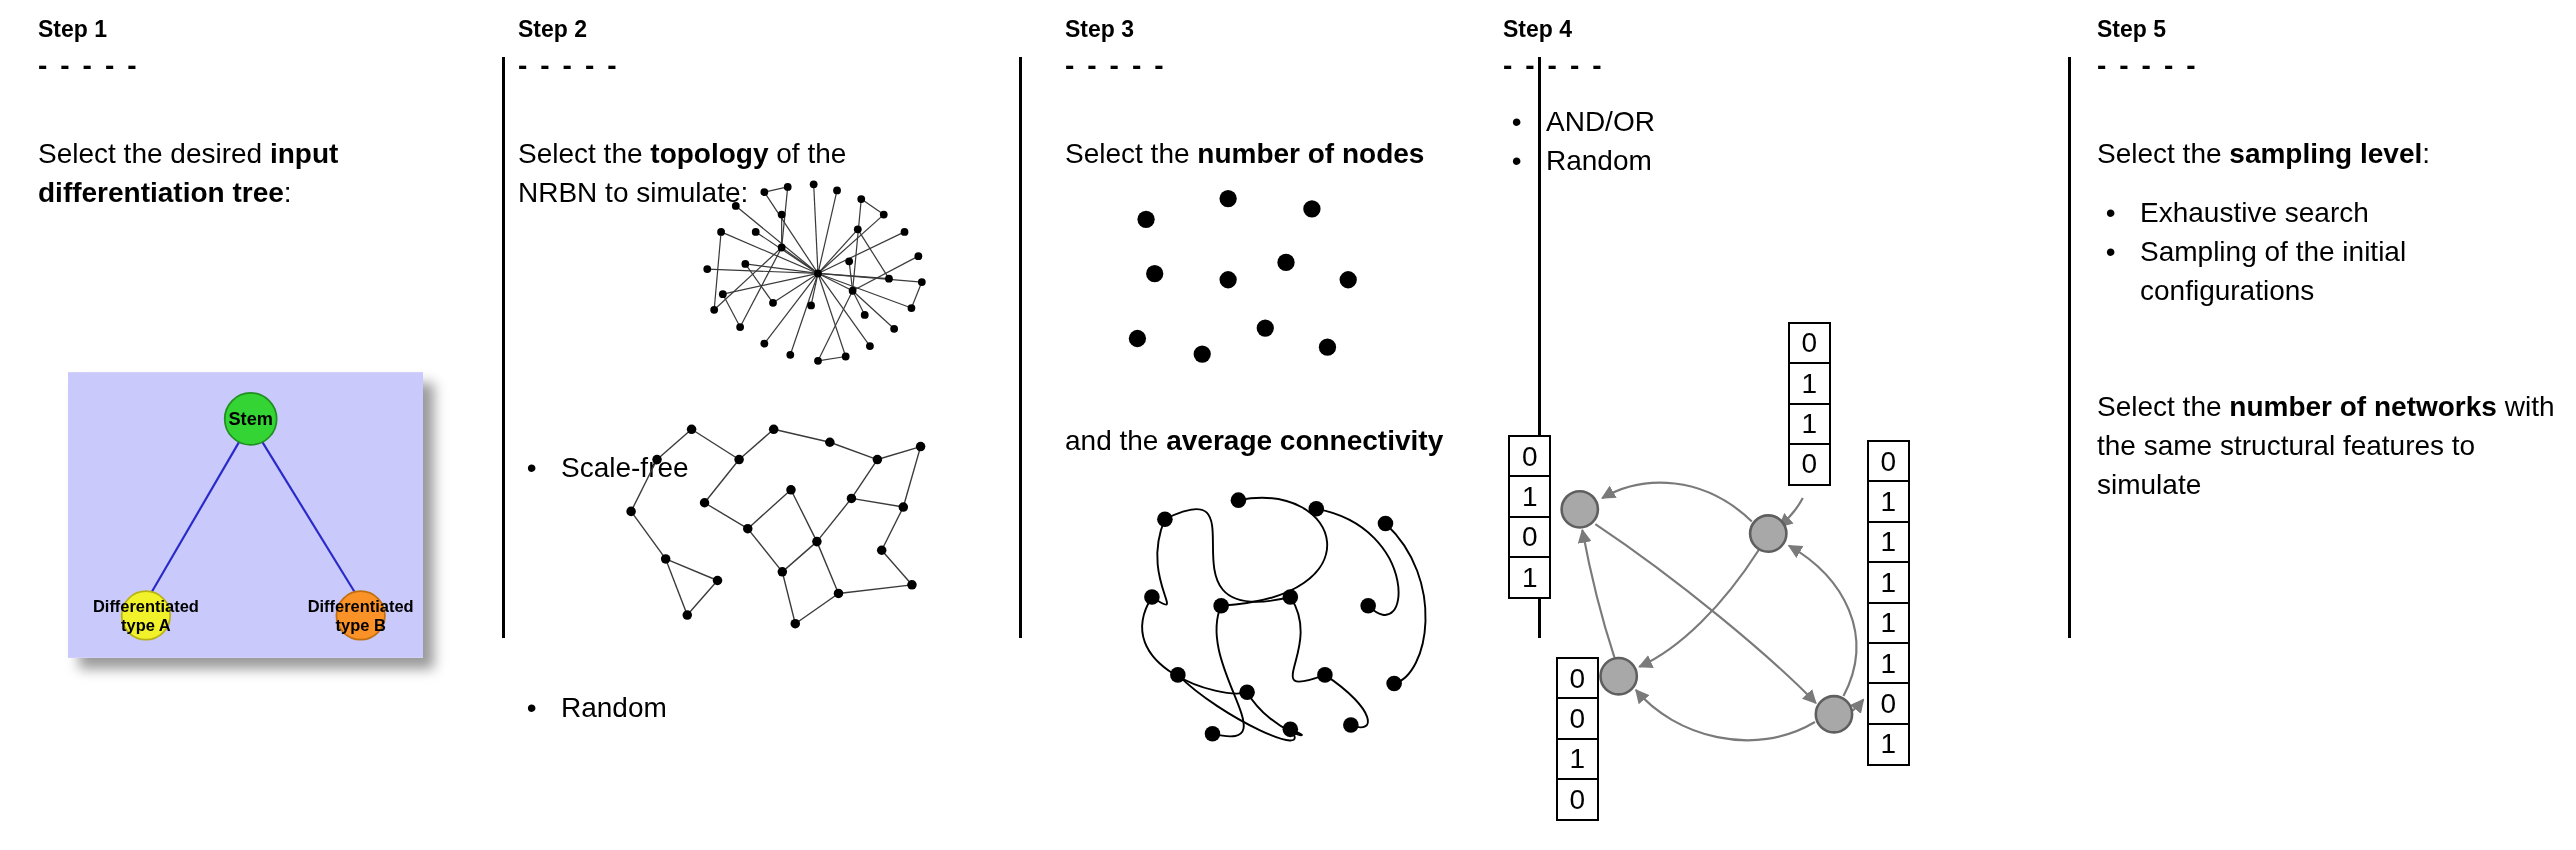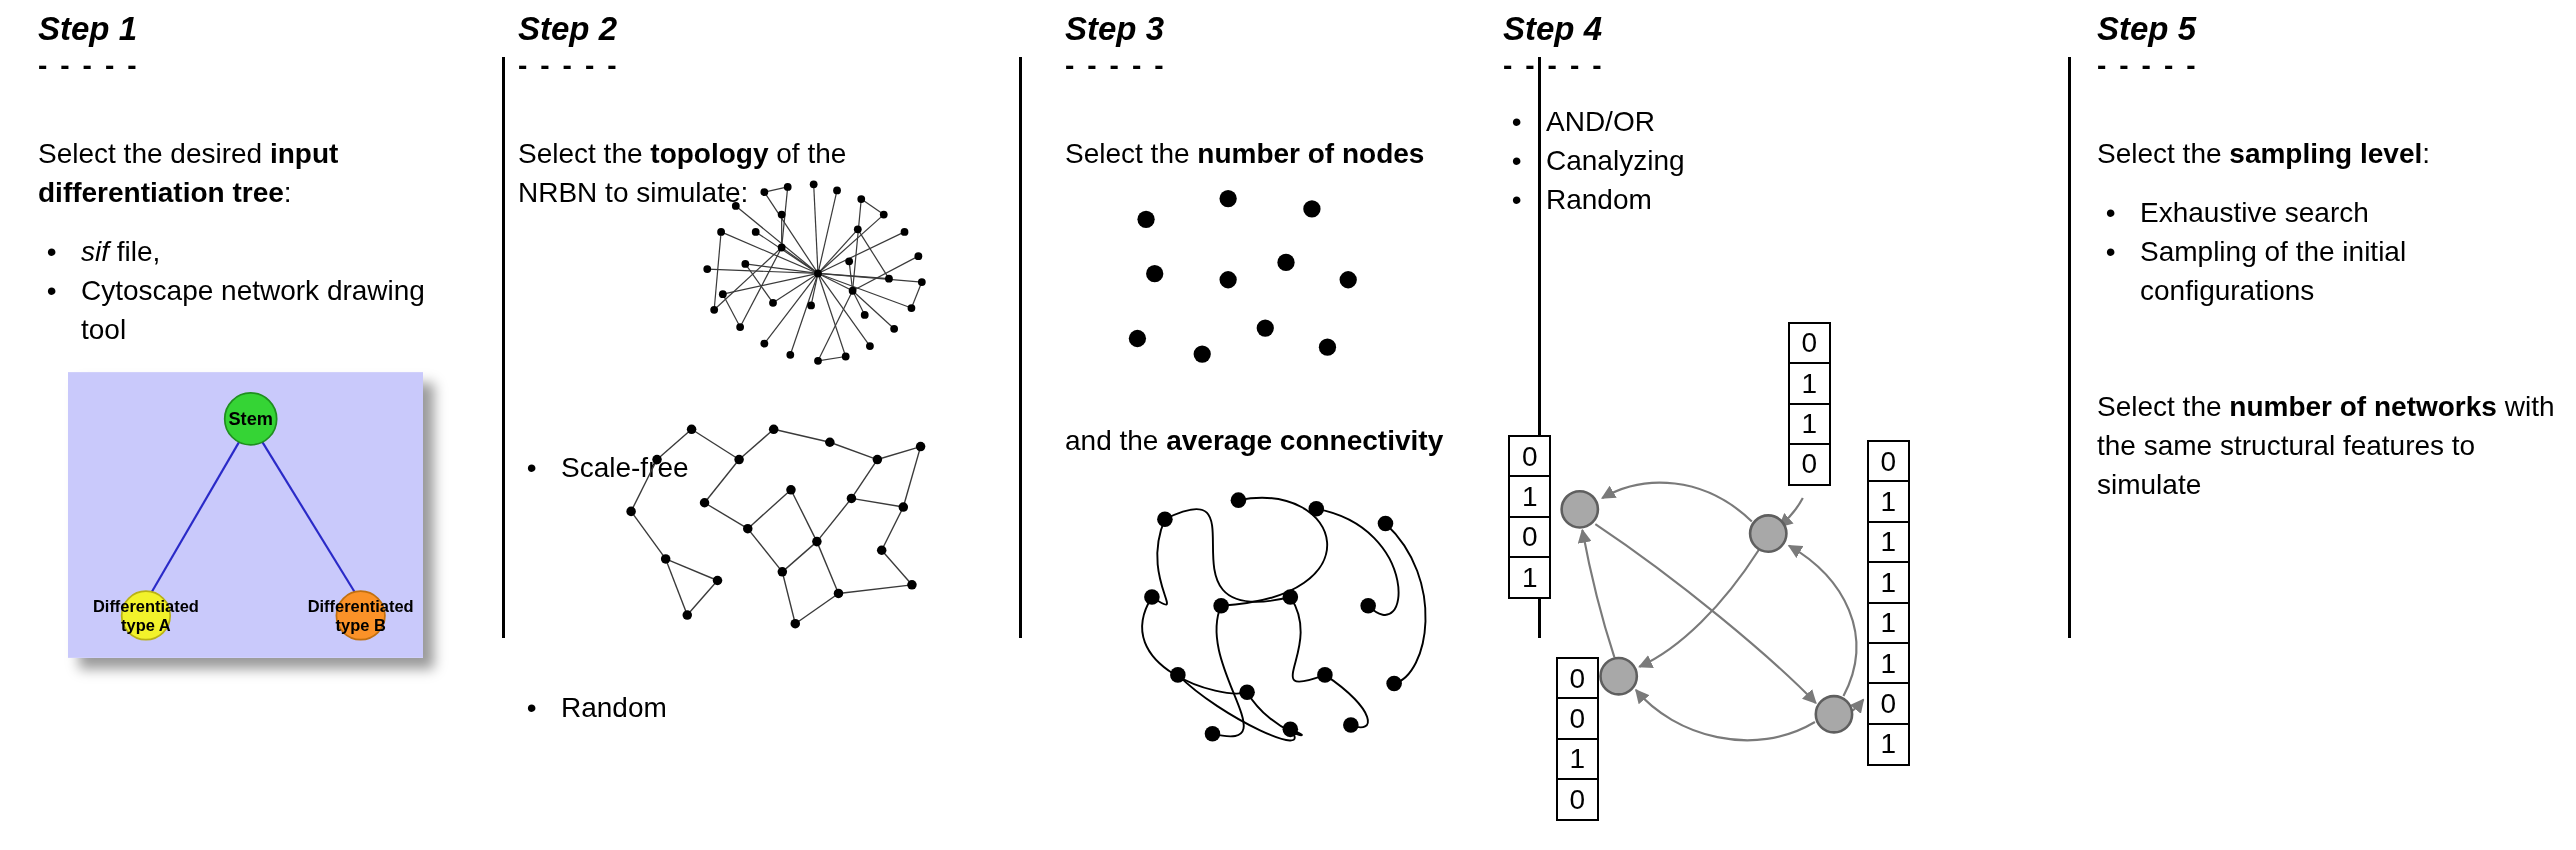"Step 1" h2.title { font-size: 33px -> 23px; font-style: italic -> none }
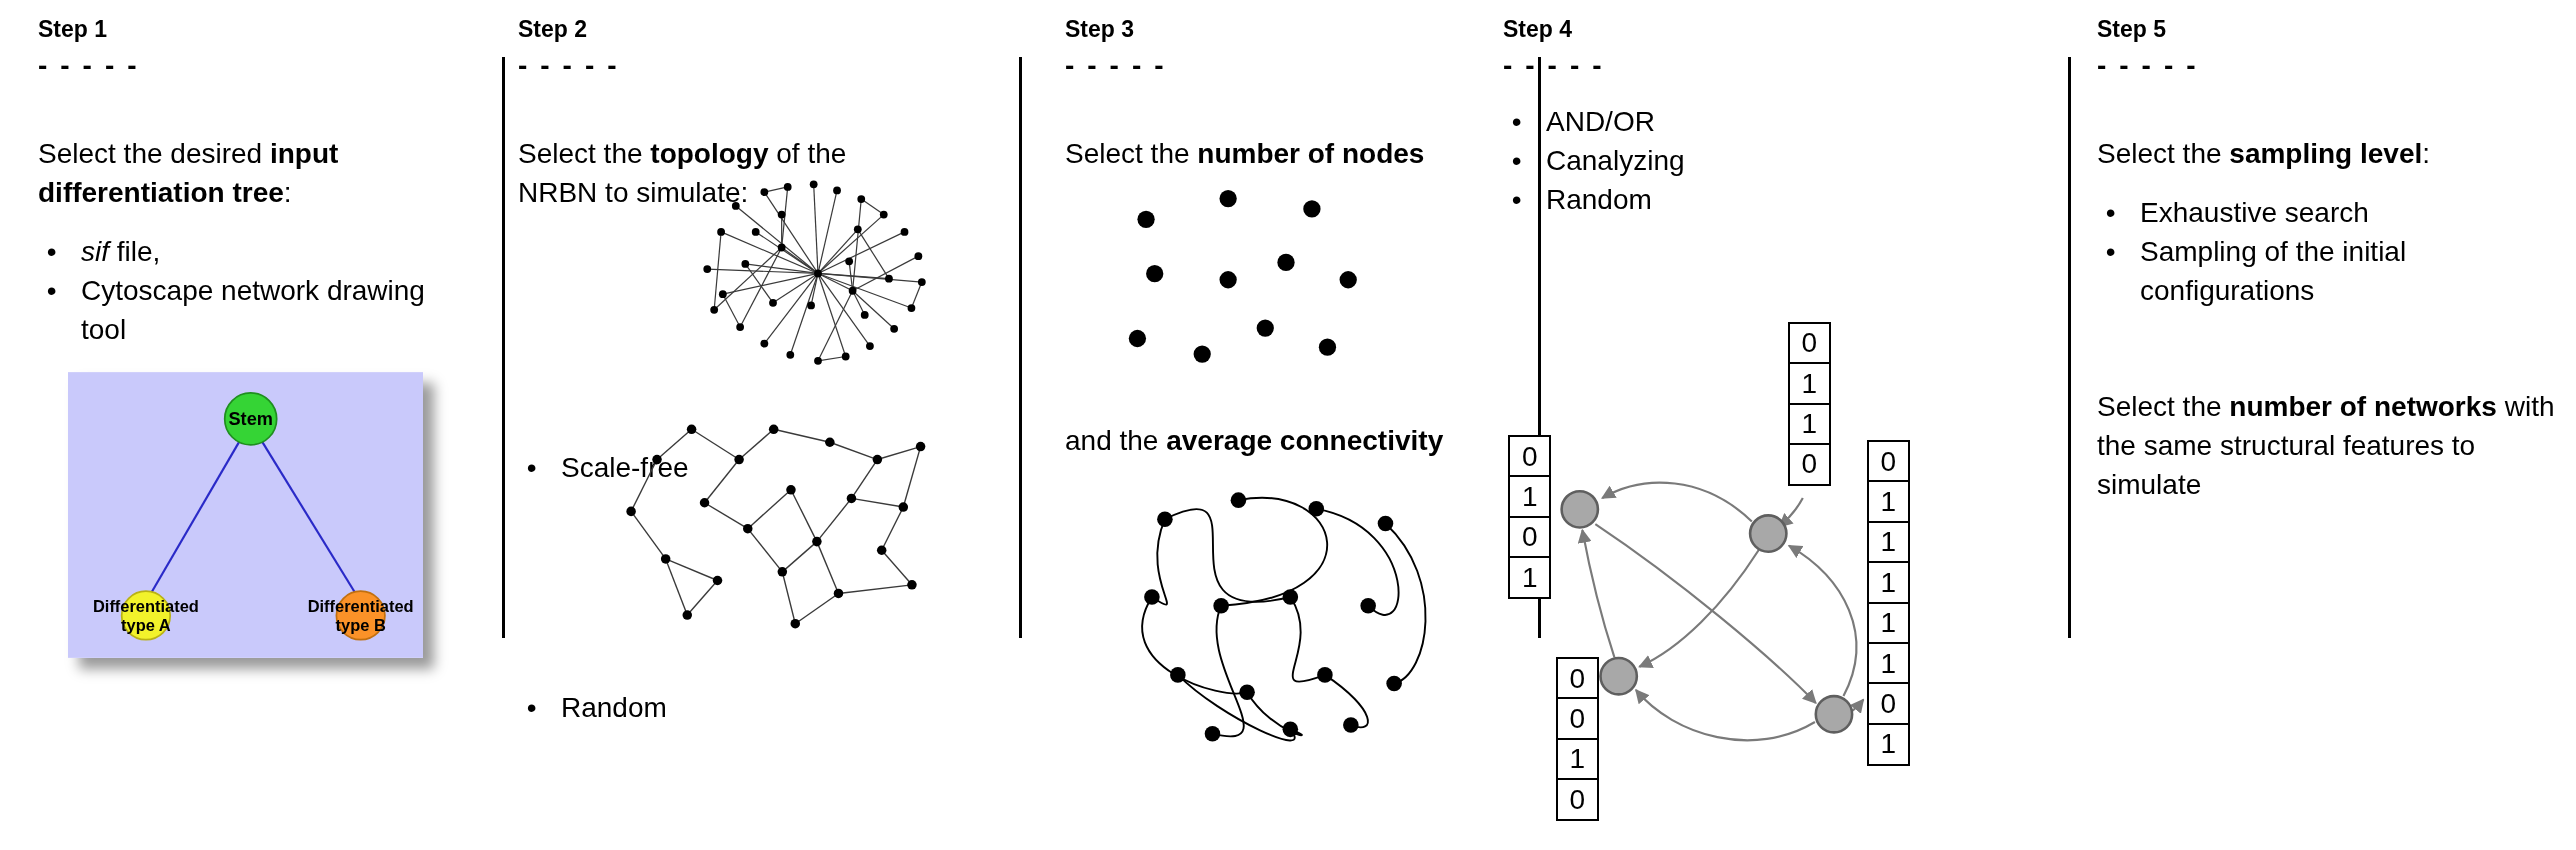"Canalyzing" li { html: <li><span>Canalyzing</span></li> -> none }
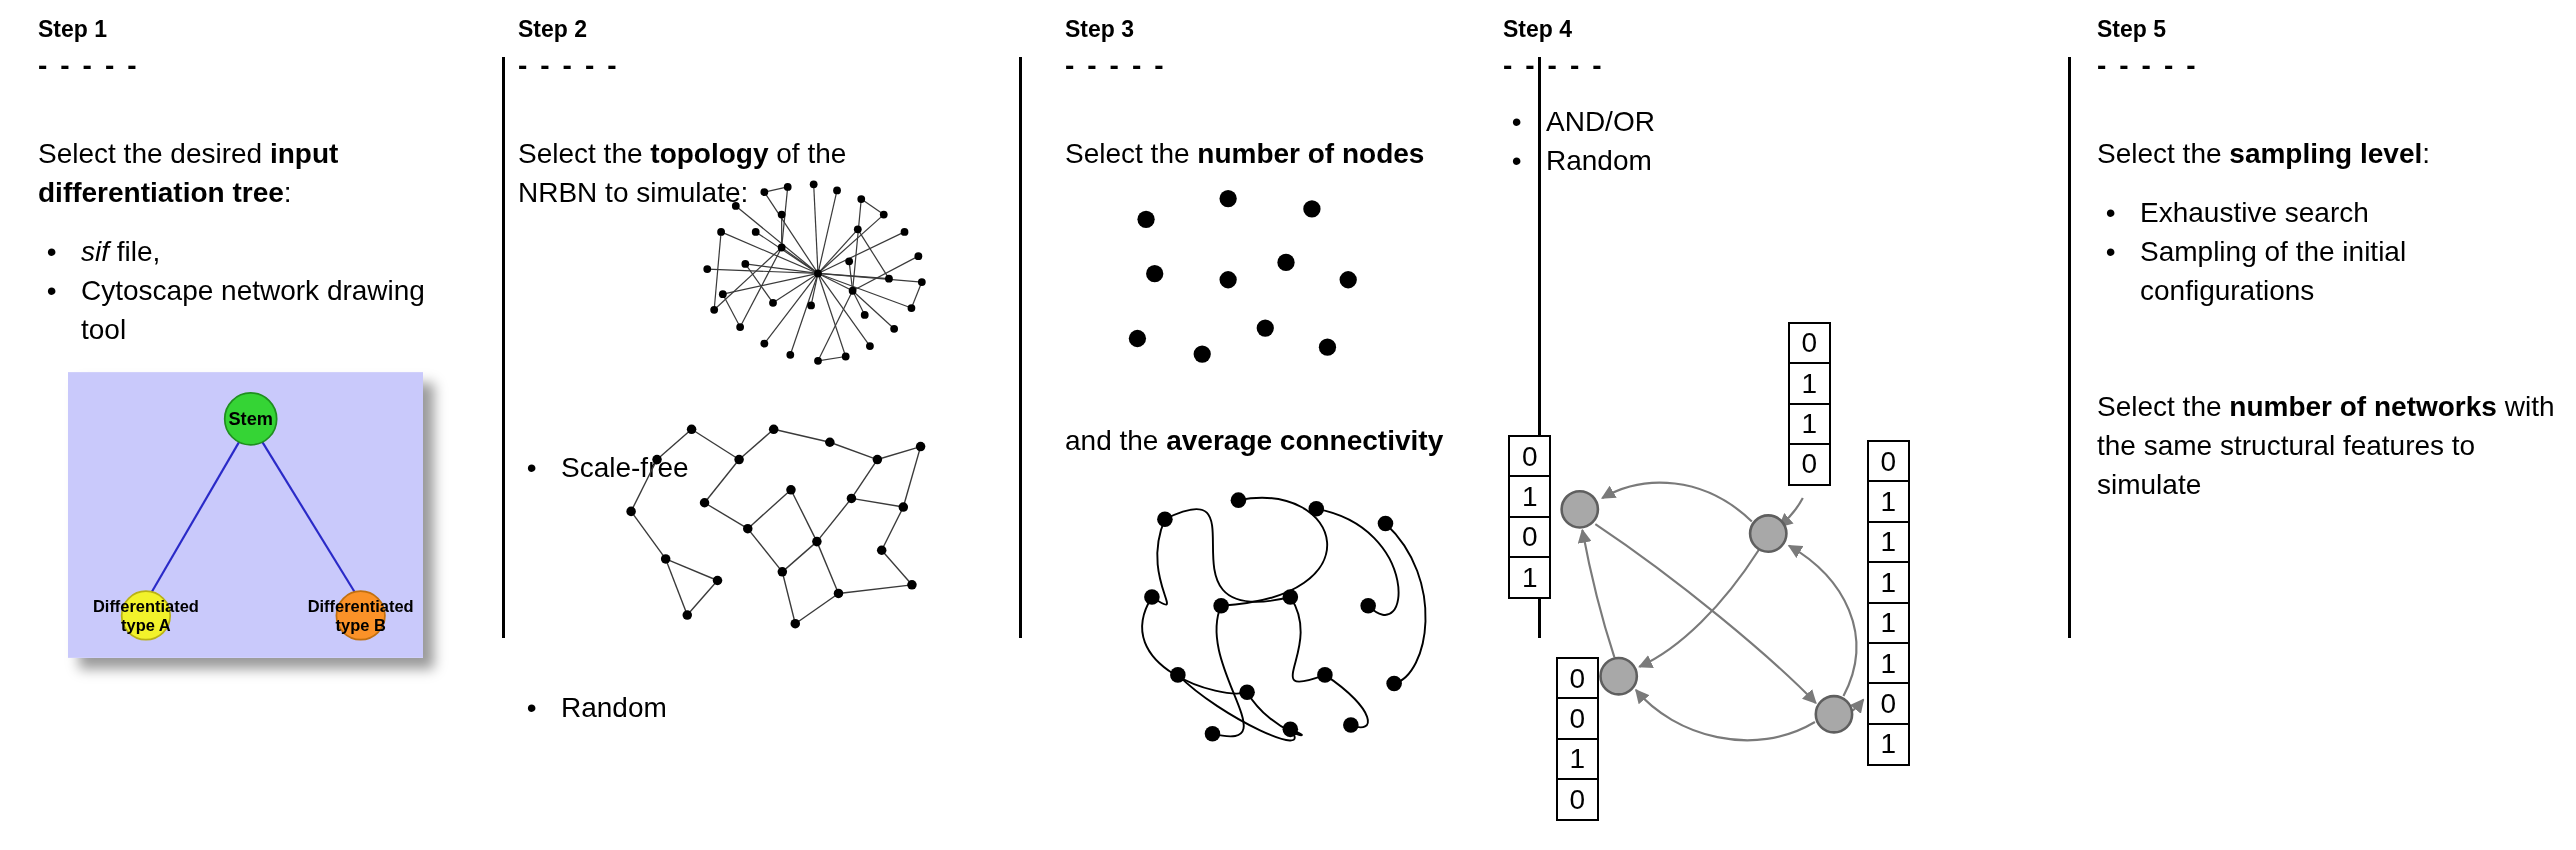"sif file," ul.bullets { html: <ul> <li><i>sif</i><span> file,</span></li> <li><span>Cytoscape network drawing tool</span></li> </ul> -> none }
